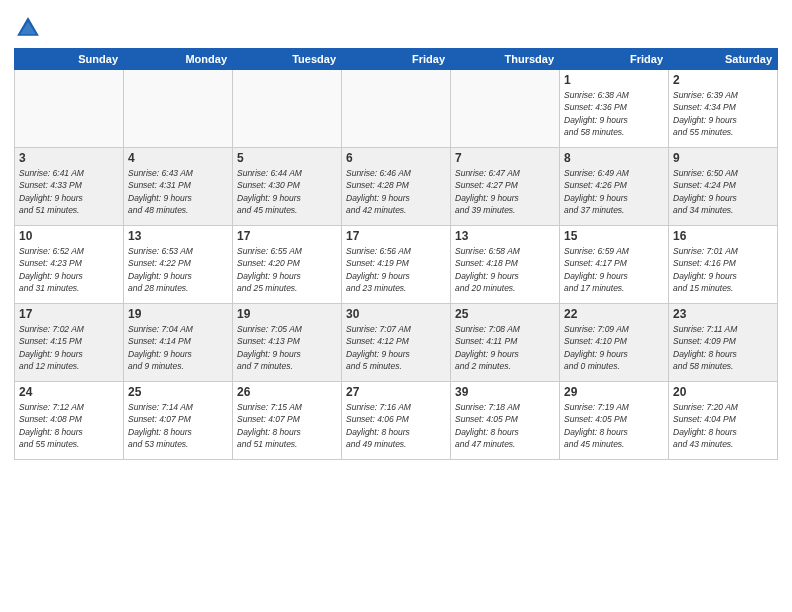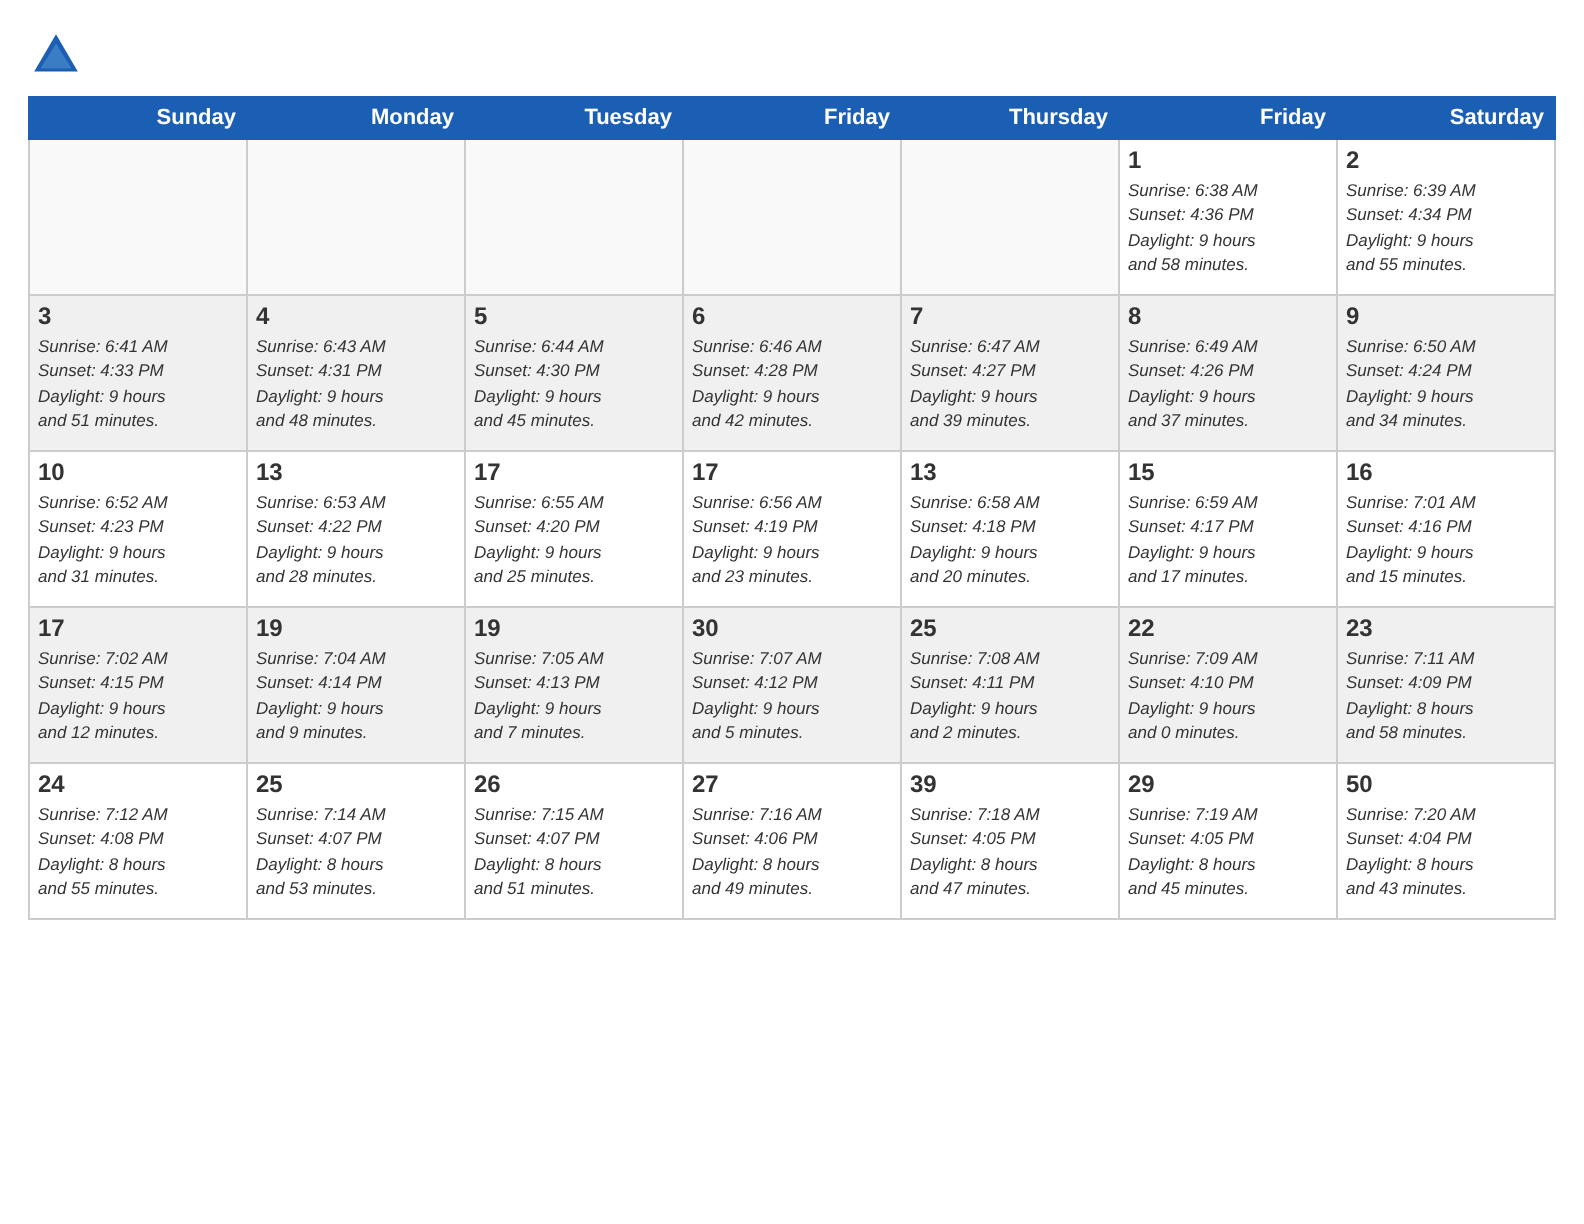"50" span.day-num { text: 50 -> 20 }
